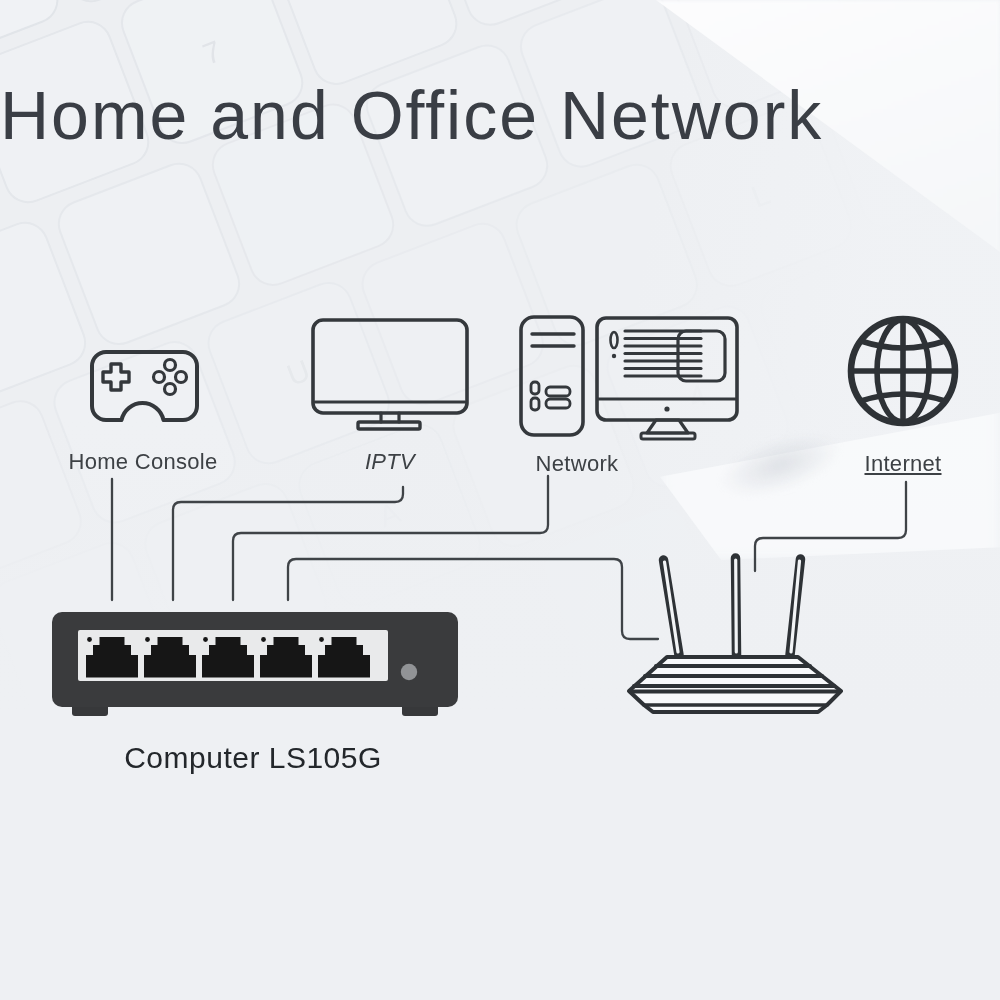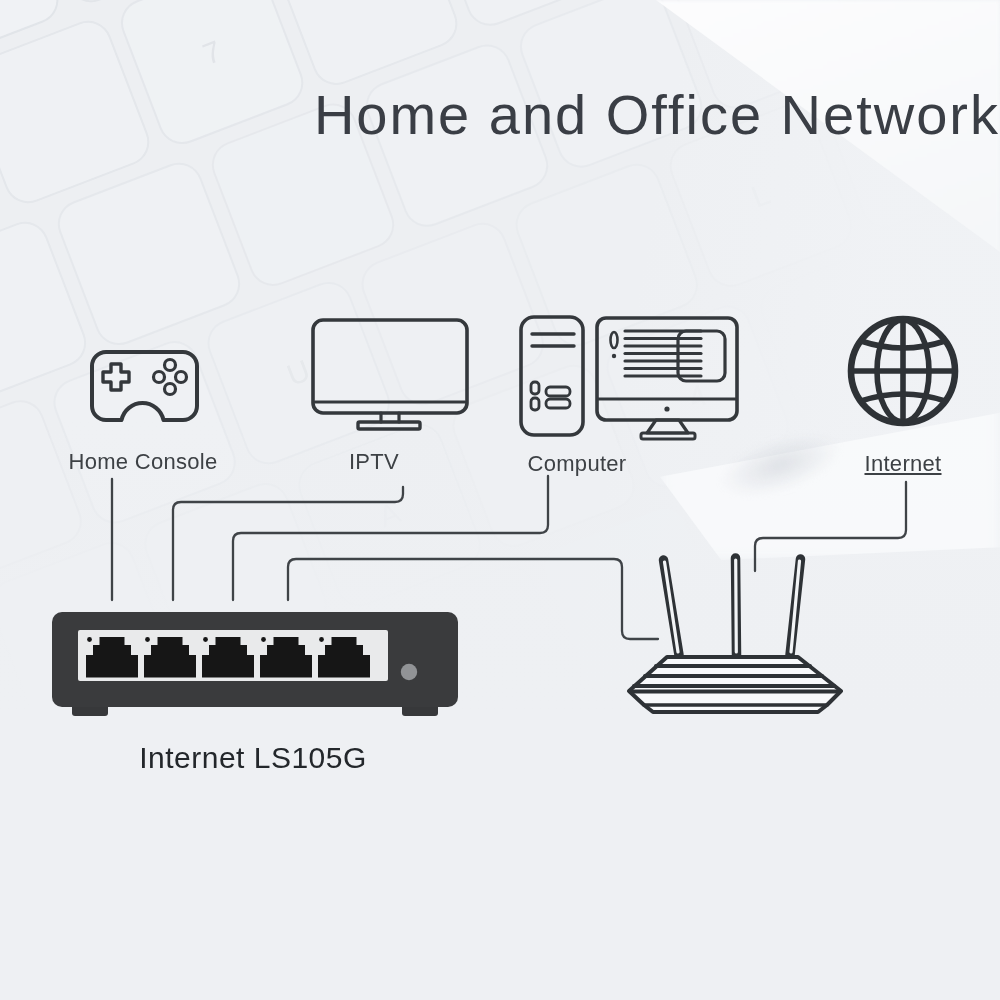"Home and Office Network" .title { font-size: 56px -> 68px; text-align: right -> left }
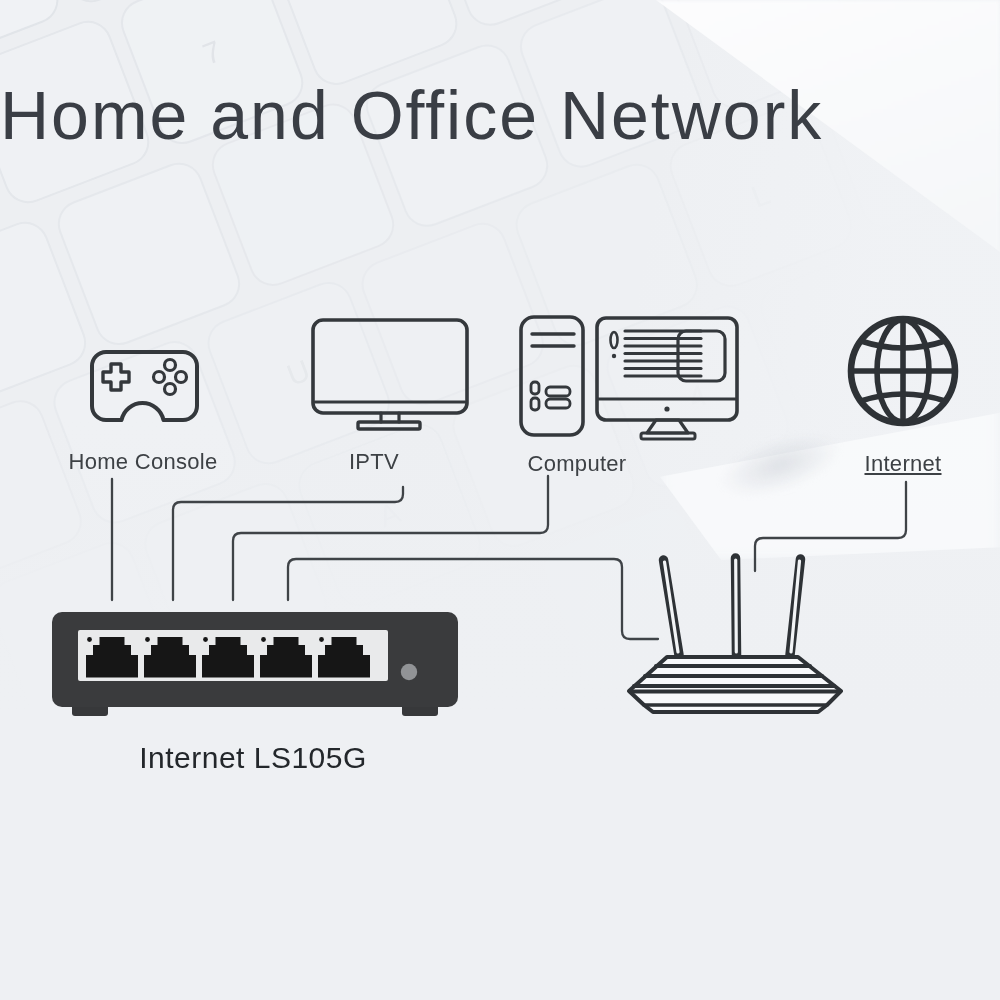"IPTV" .lbl-iptv { font-style: none -> italic; left: 374px -> 390px }
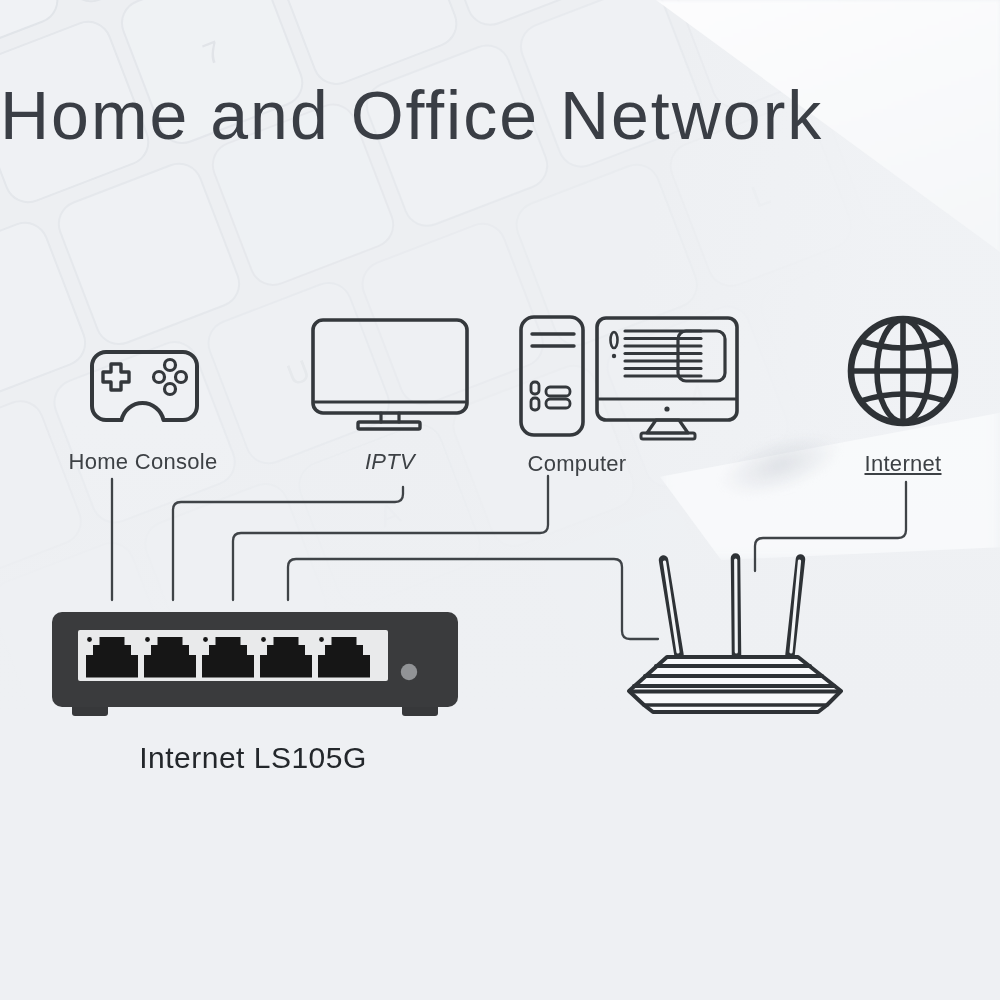"Computer" div.dev-label { text: Computer -> Network }
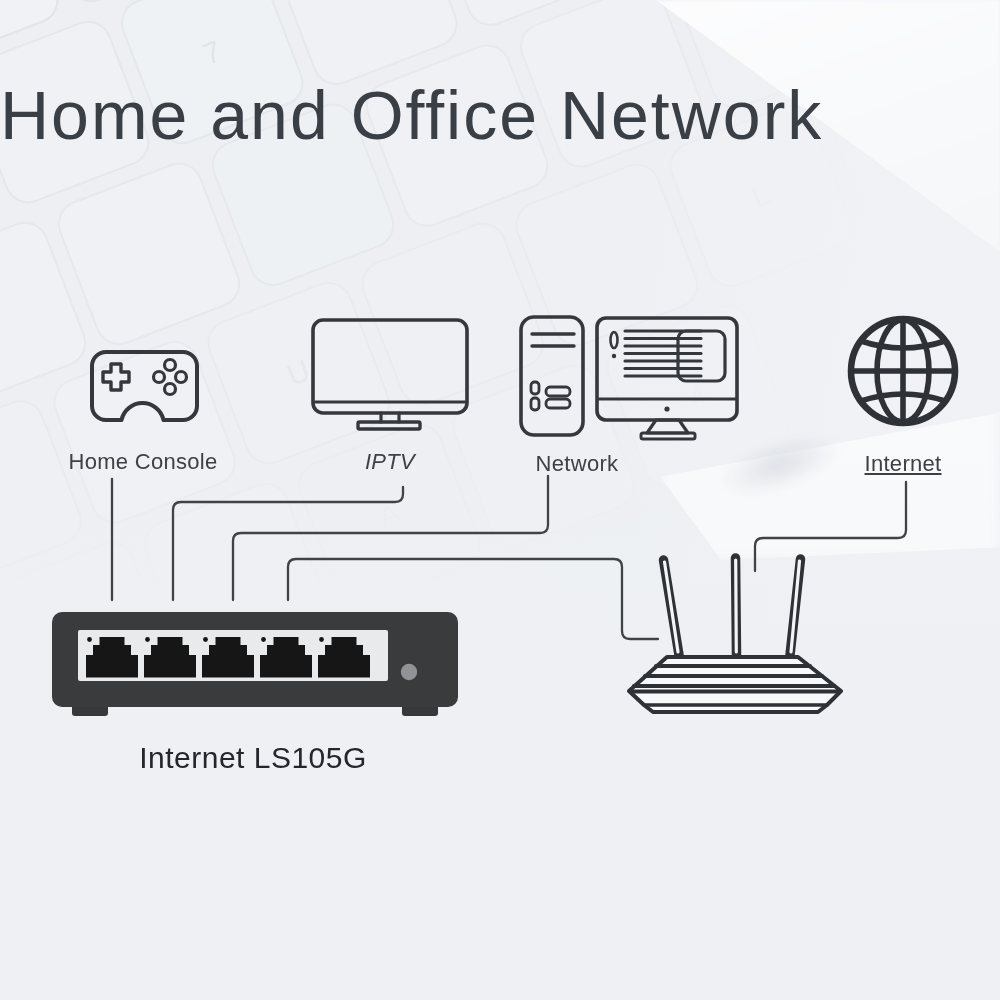"Internet LS105G" div.switch-label { text: Internet -> Computer }
